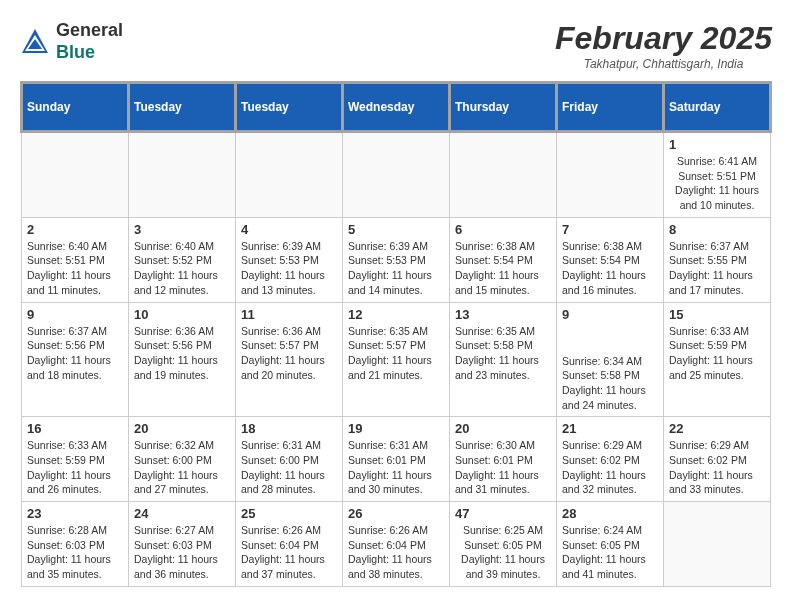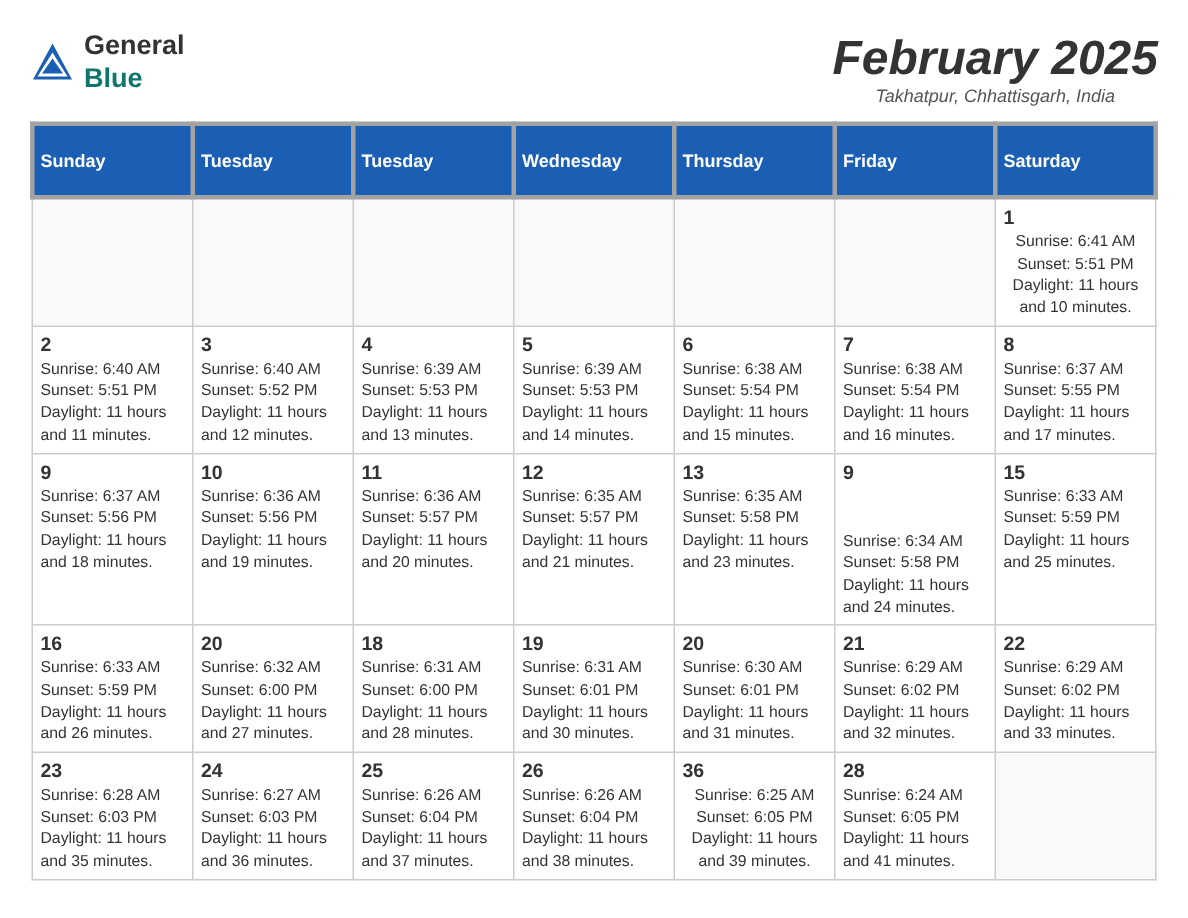"36" span.day-number { text: 36 -> 47 }
